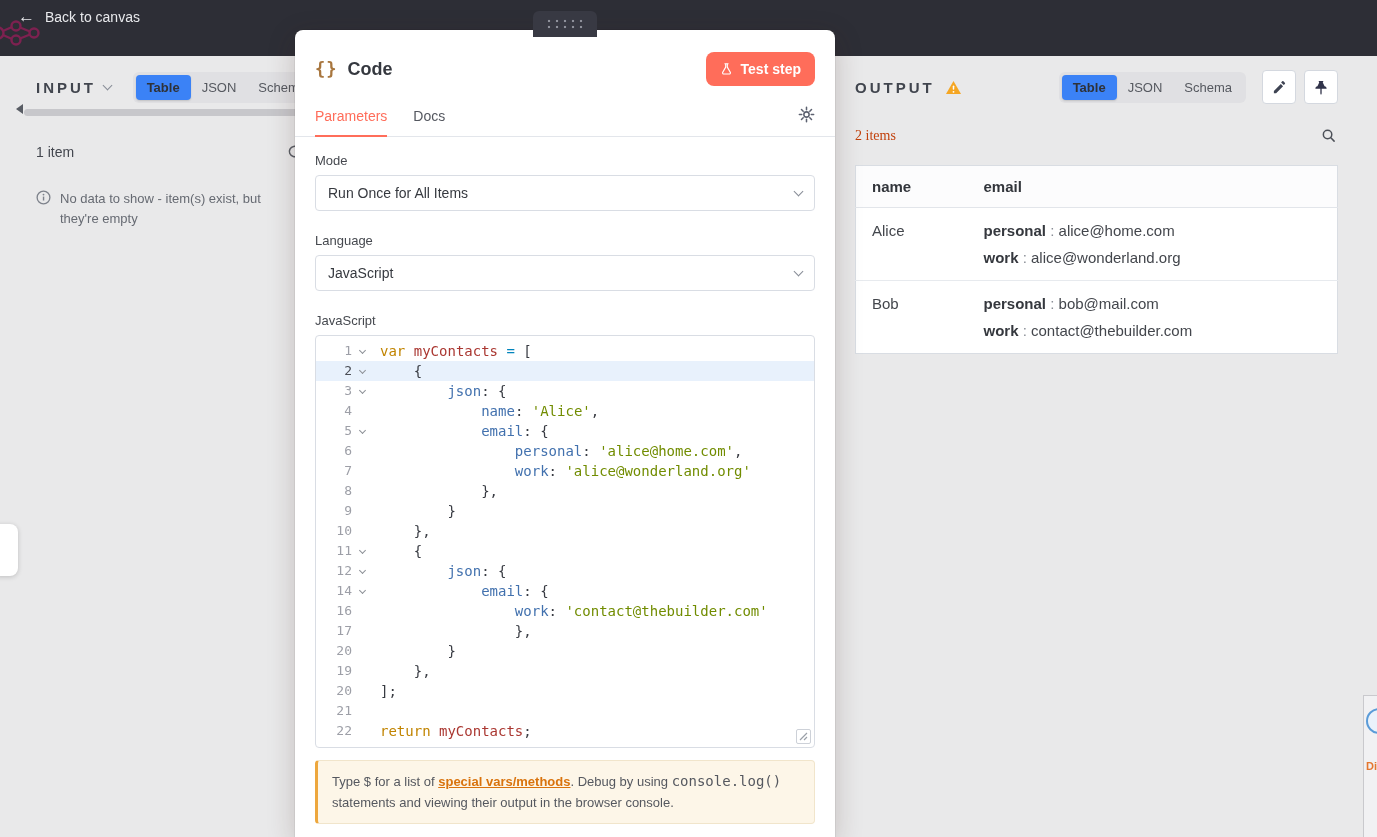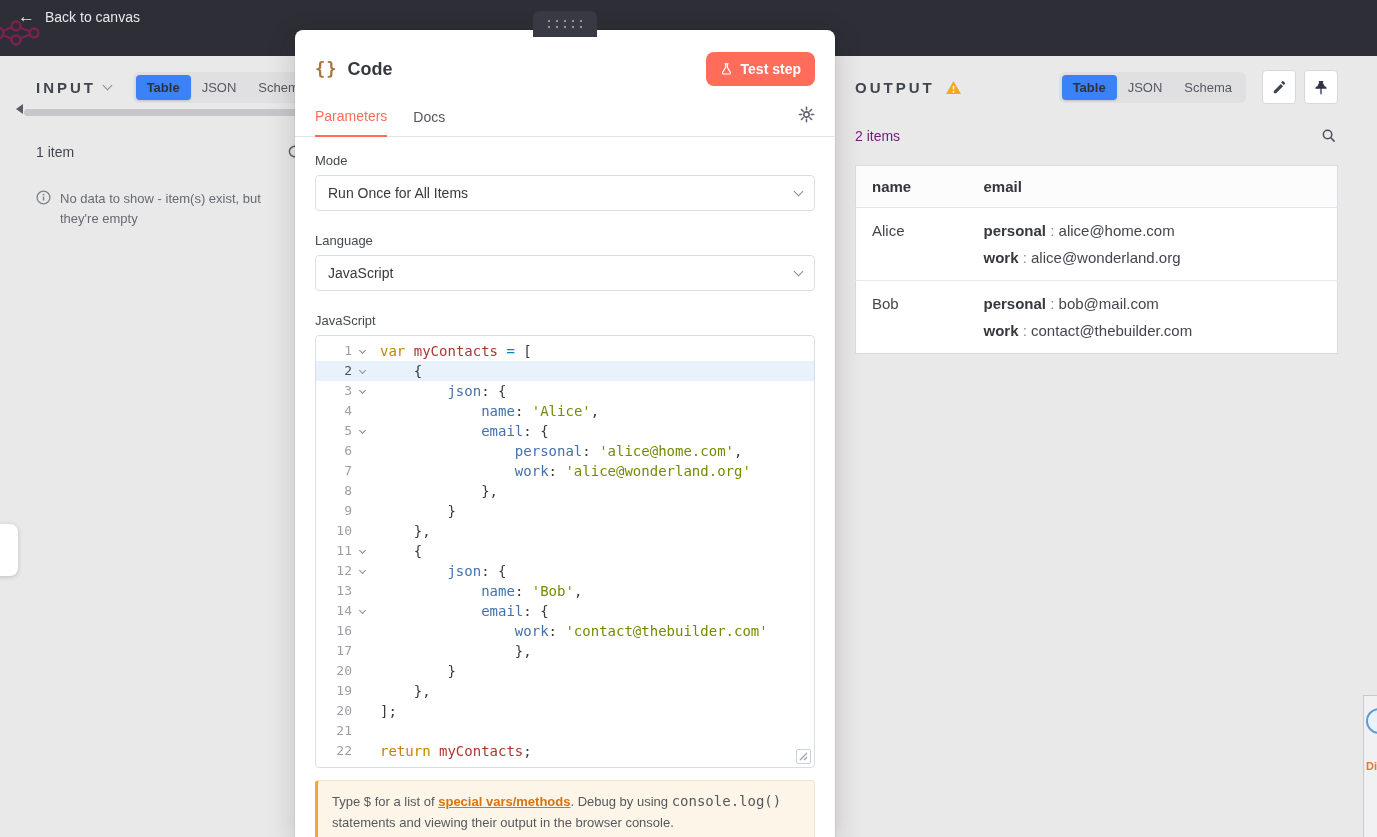"Parameters" .tabs-list { align-items: flex-end -> none }
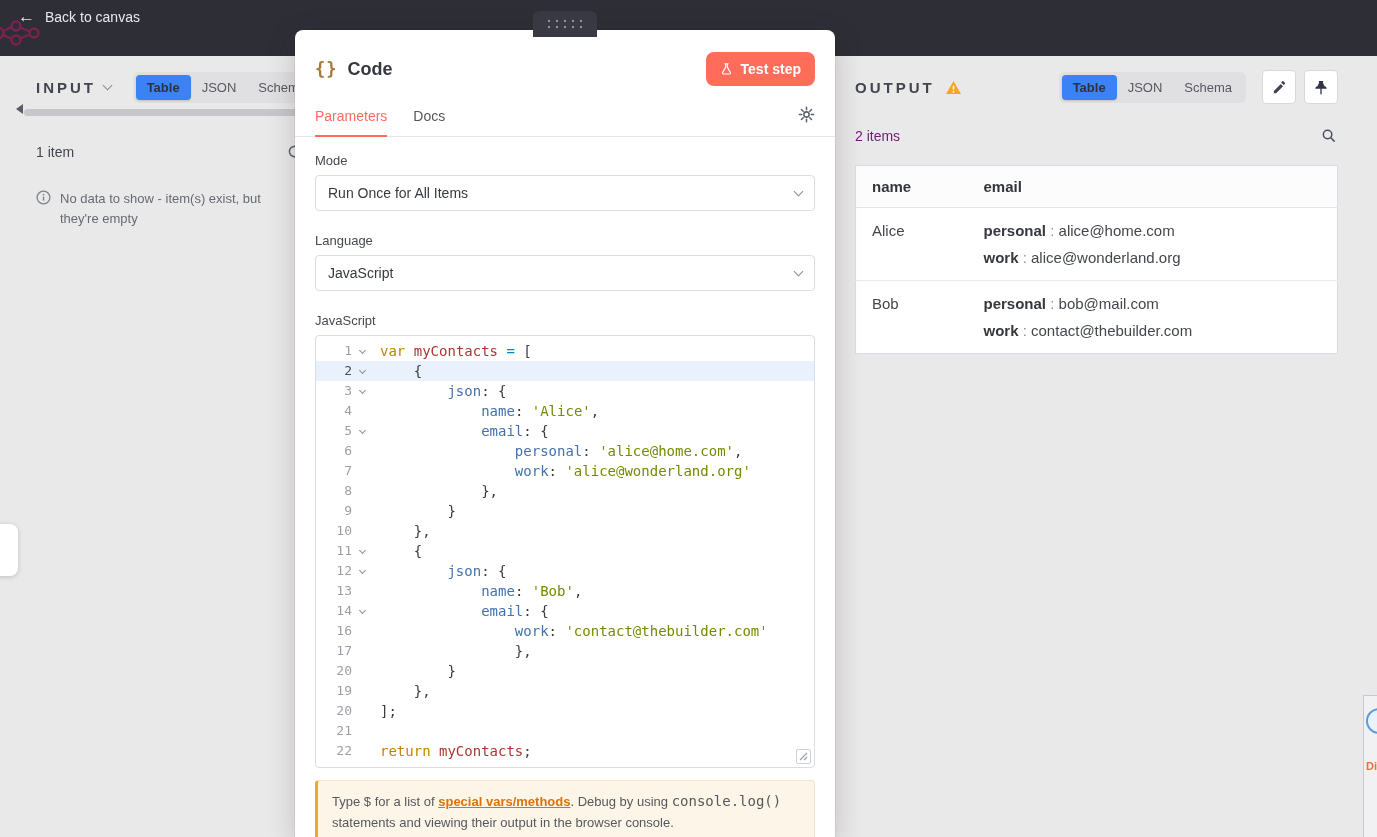"2 items" .out-row2 { color: #701a75 -> #c2410c; font-family: none -> Liberation Serif, serif }
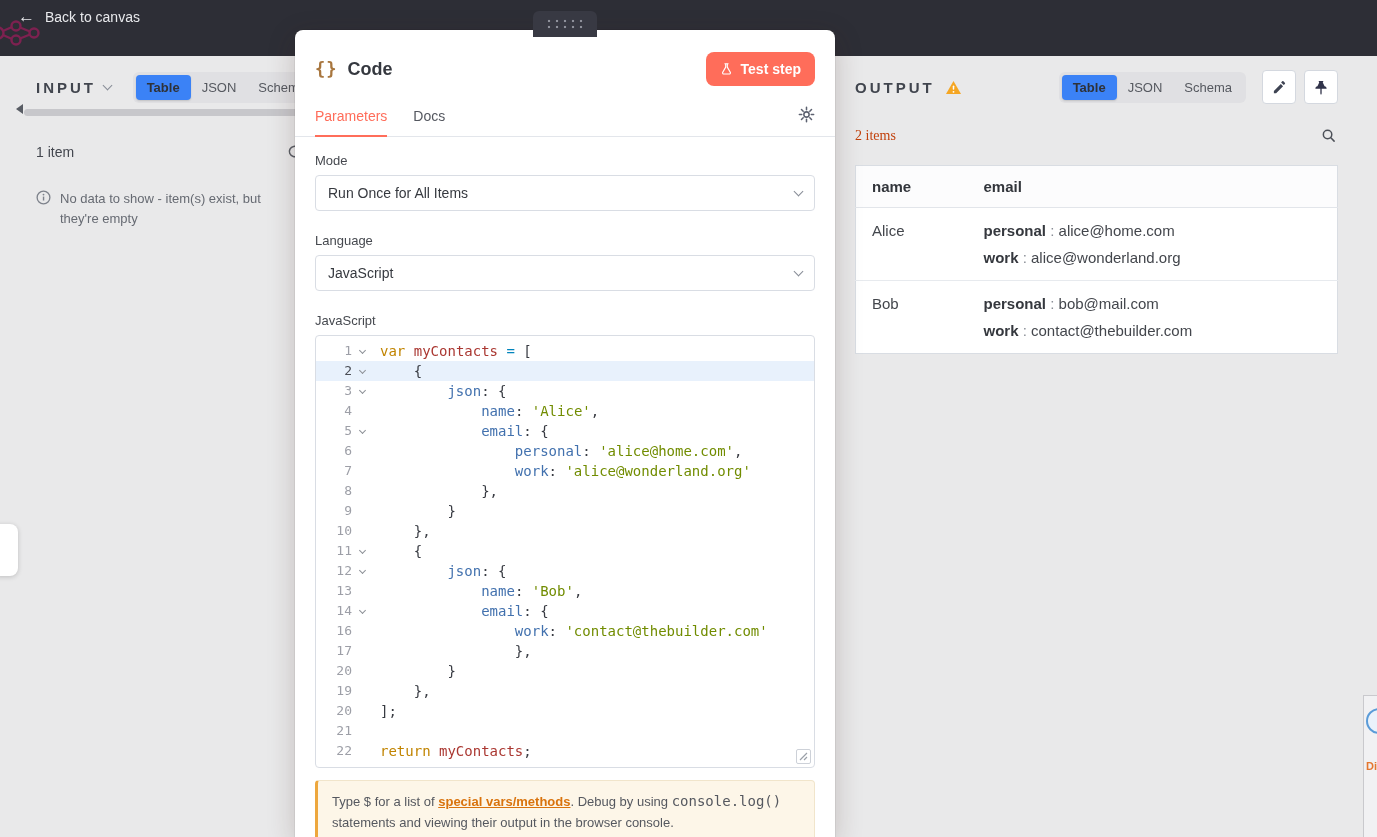"13" div.cm-line { html: <div> <div>13</div> <div></div> <pre><span> </span><span>name</span><span>: </span><span>'Bob'</span><span>,</span></pre> </div> -> none }
